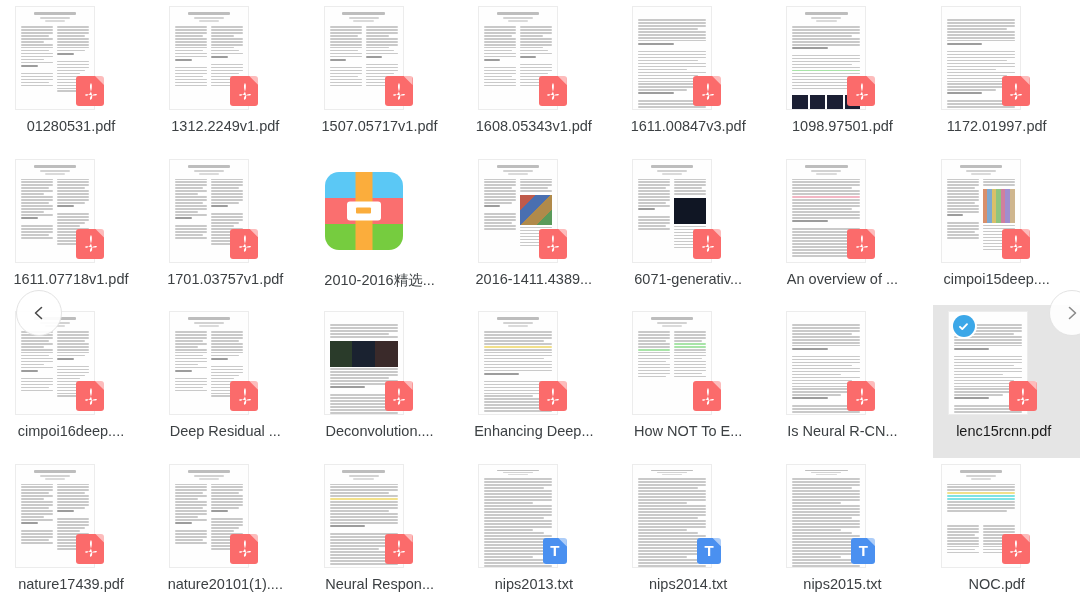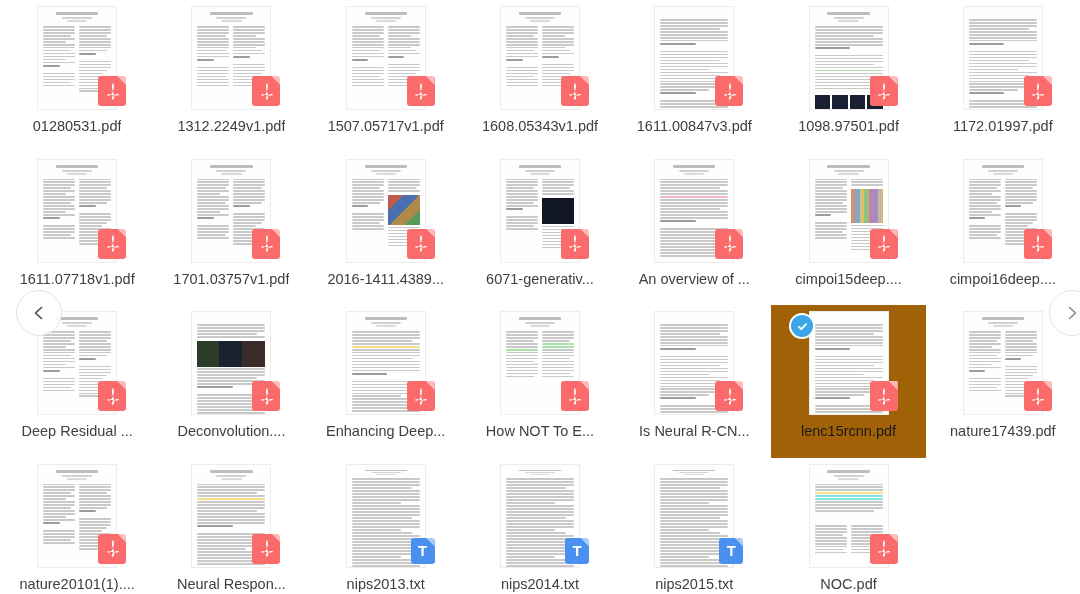"01280531.pdf" .cell { align-items: center -> none }
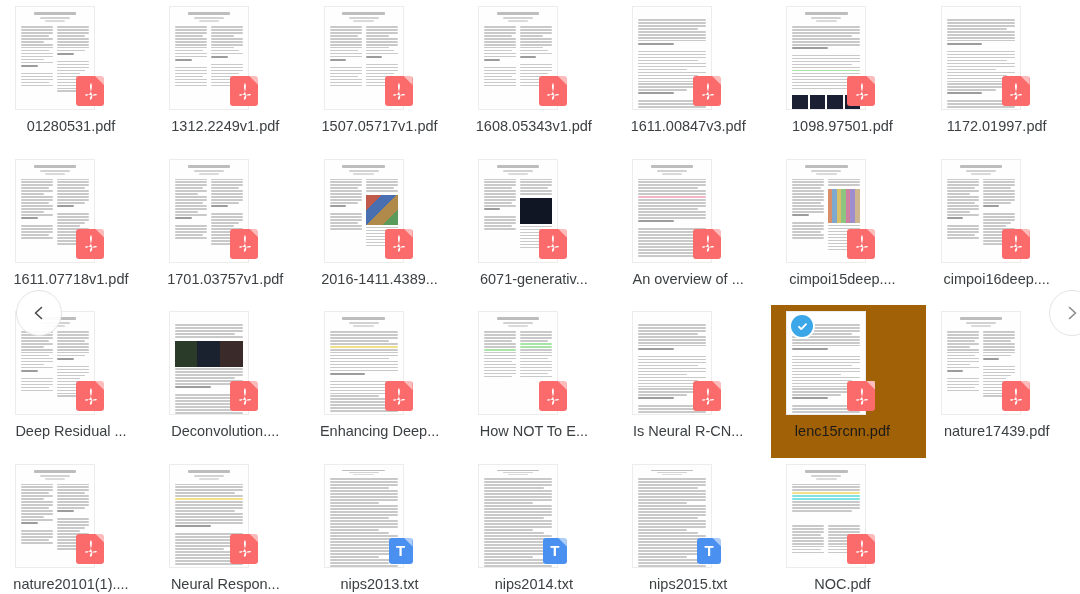"2010-2016精选..." div.cell { html: none -> <div> <div> <div> <div></div> <div></div> <div></div> <div></div> <div></div> <div></div> <div></div> <div> <i></i> </div> </div> </div> <div>2010-2016精选...</div> </div> }
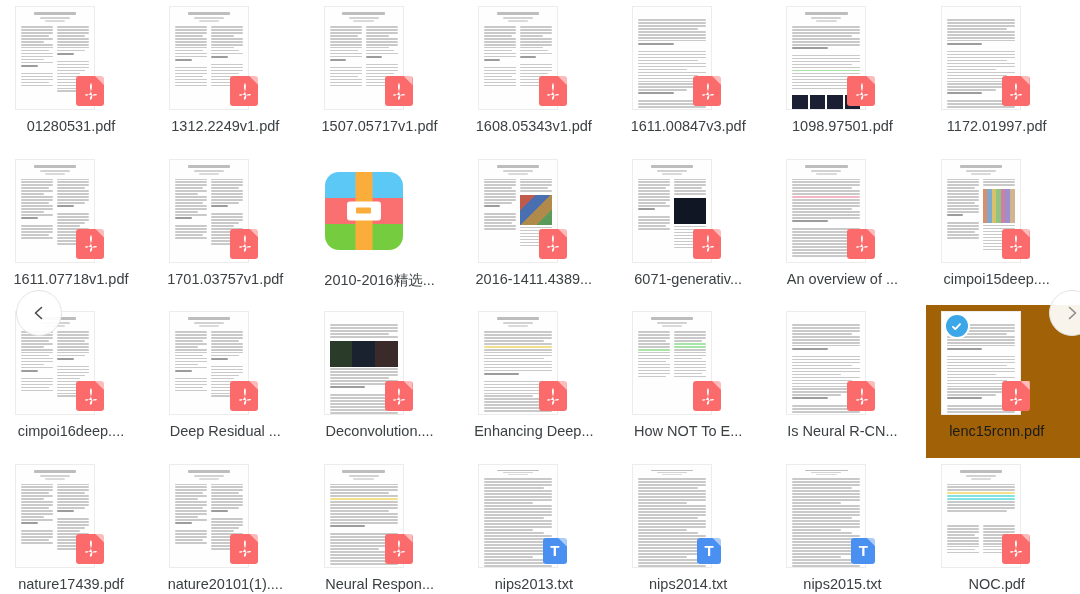"lenc15rcnn.pdf" .cell.selected { background: #a16207 -> #e5e5e5; margin-left: none -> 7px }
